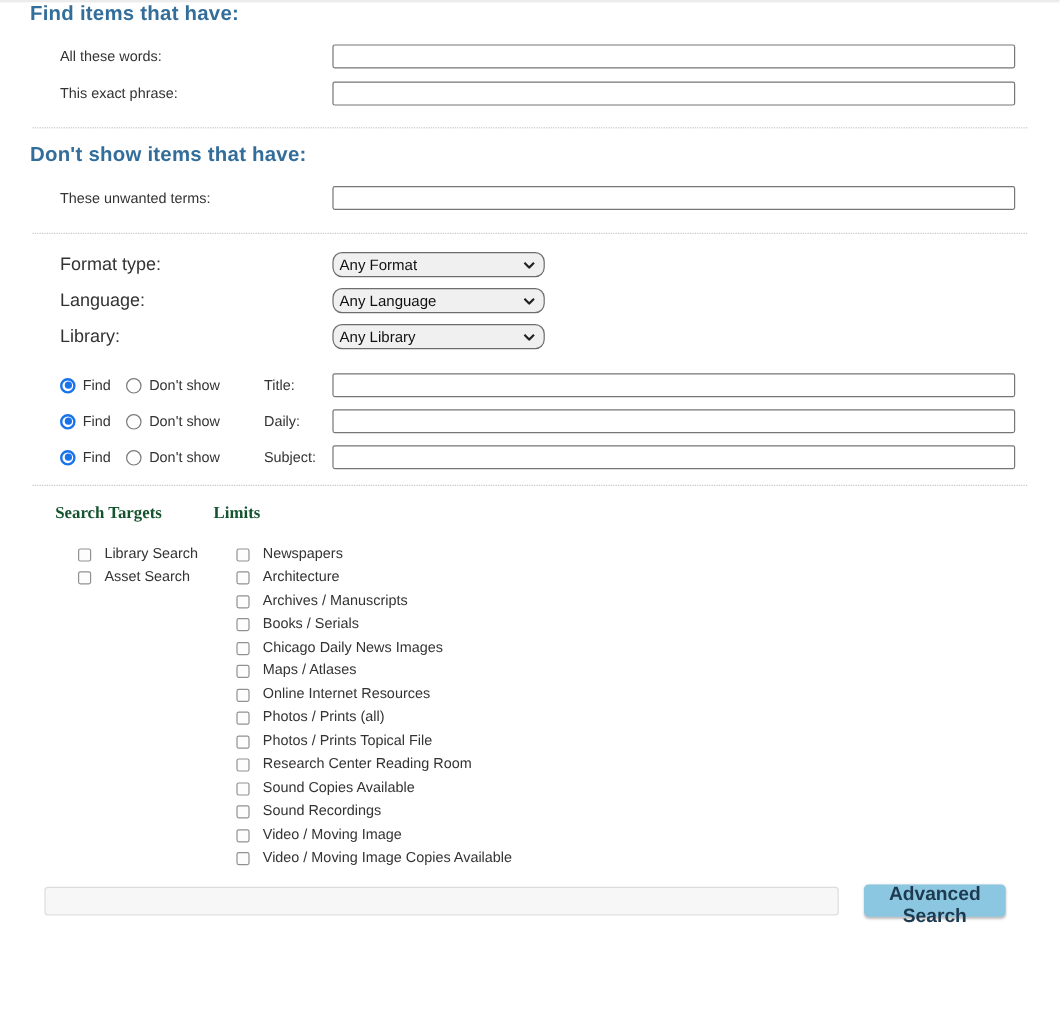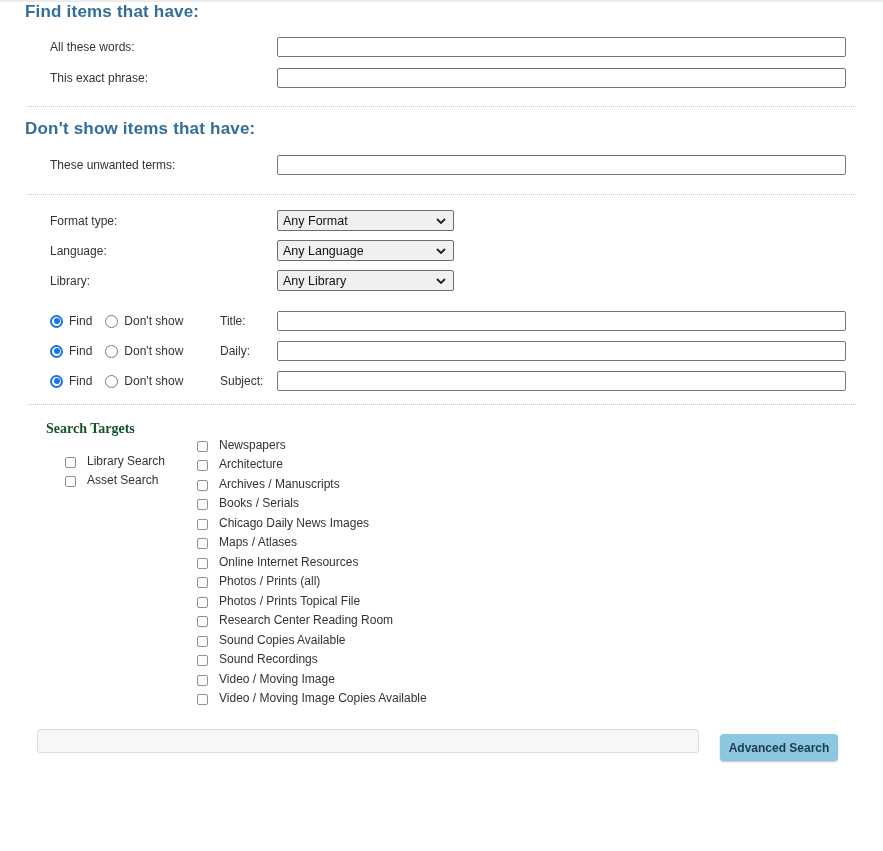"Format type:" .select-row label { font-size: 12px -> 15px }
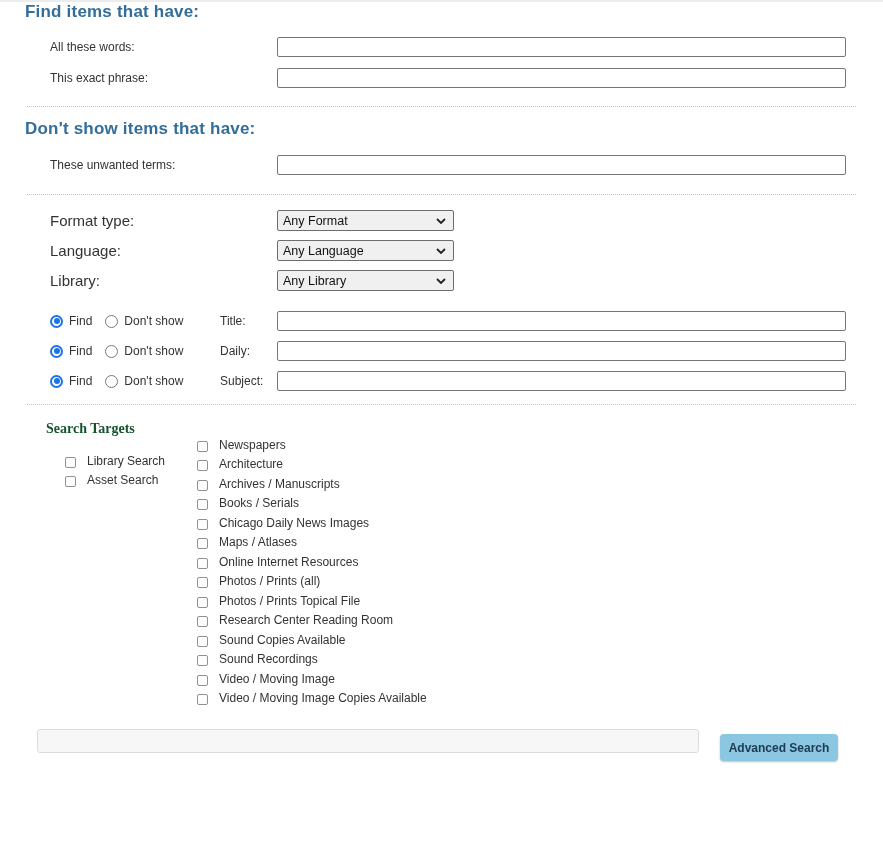"Any Format" .select { border-radius: 2px -> 8px }
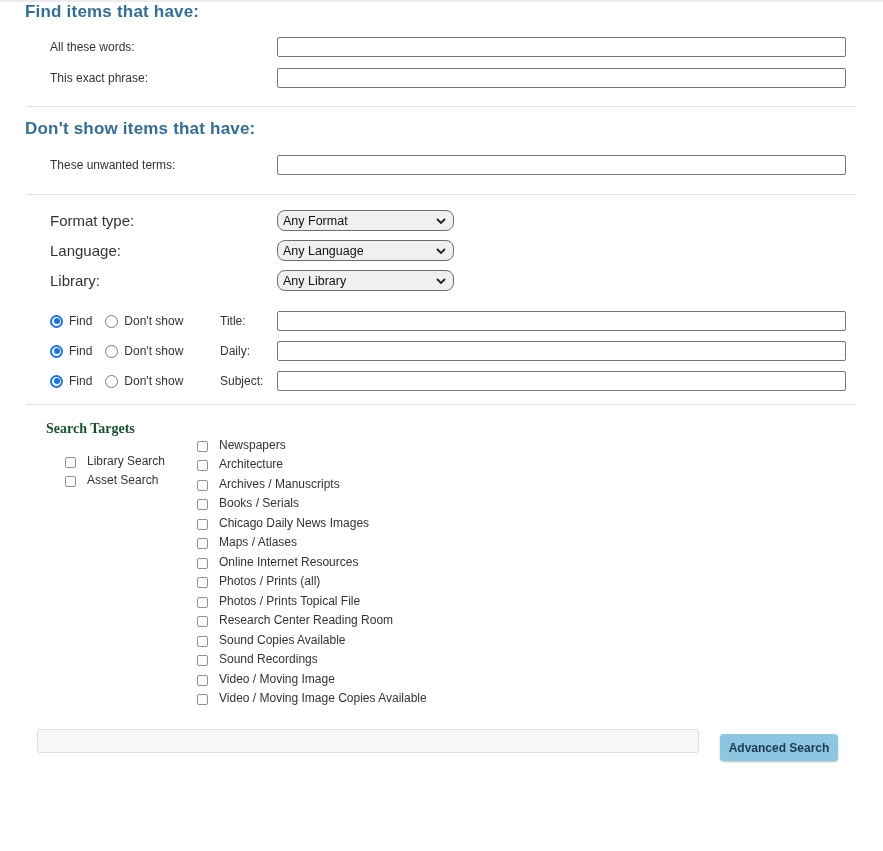"Limits" h3.col-heading { html: none -> <h3>Limits</h3> }
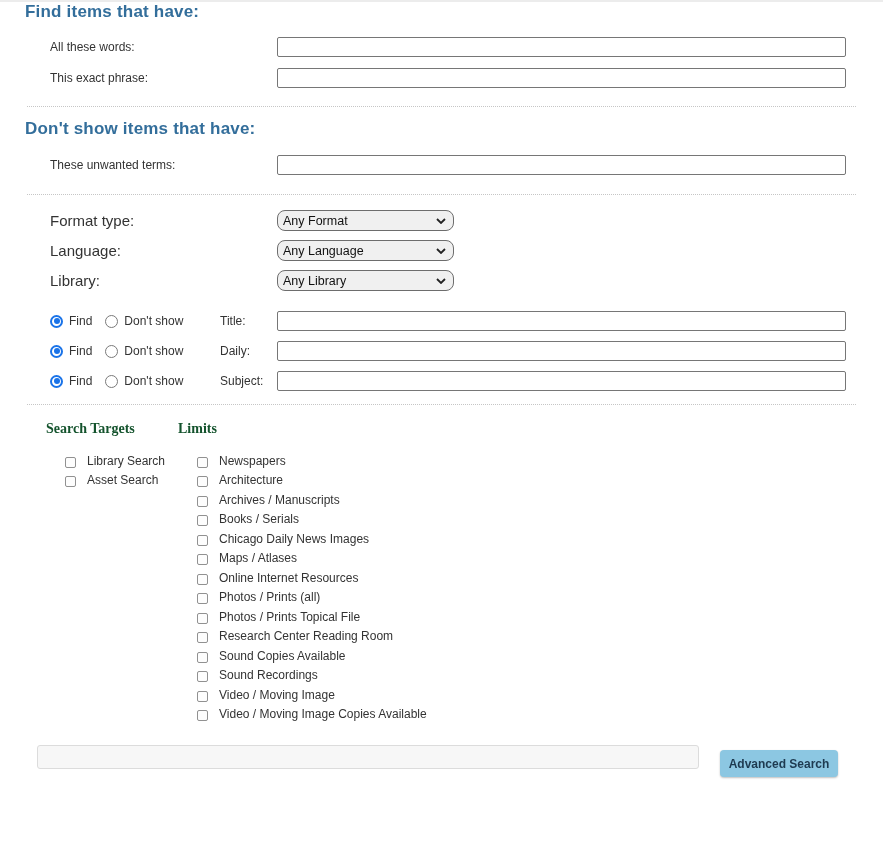"Advanced Search" .adv-btn { font-size: 12px -> 16px; margin-top: 13px -> none }
